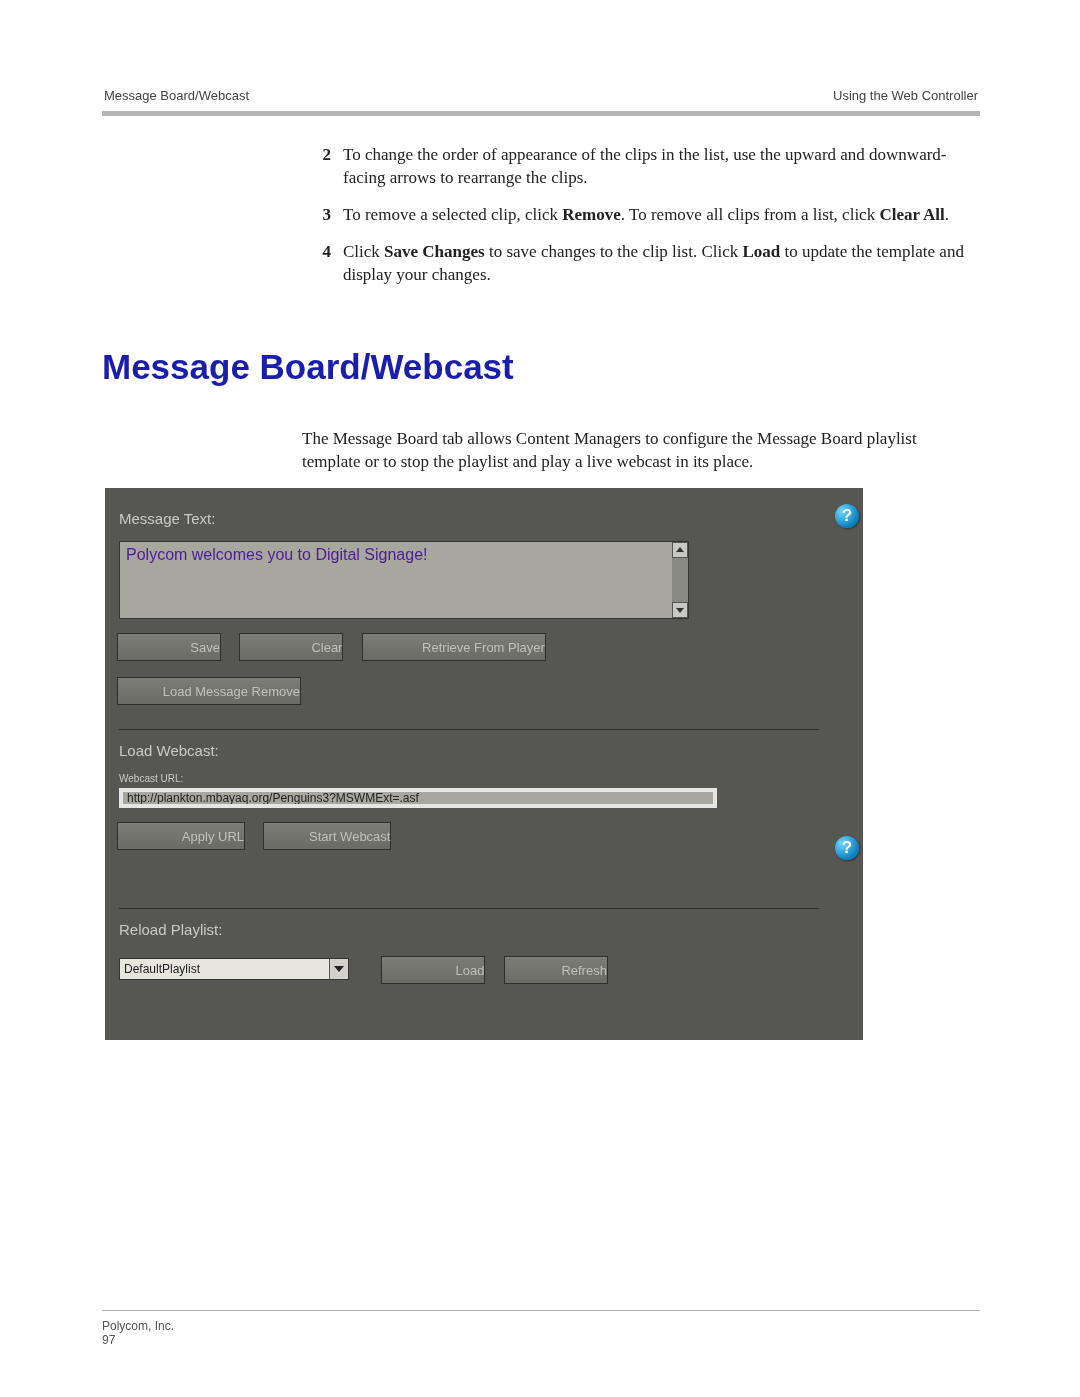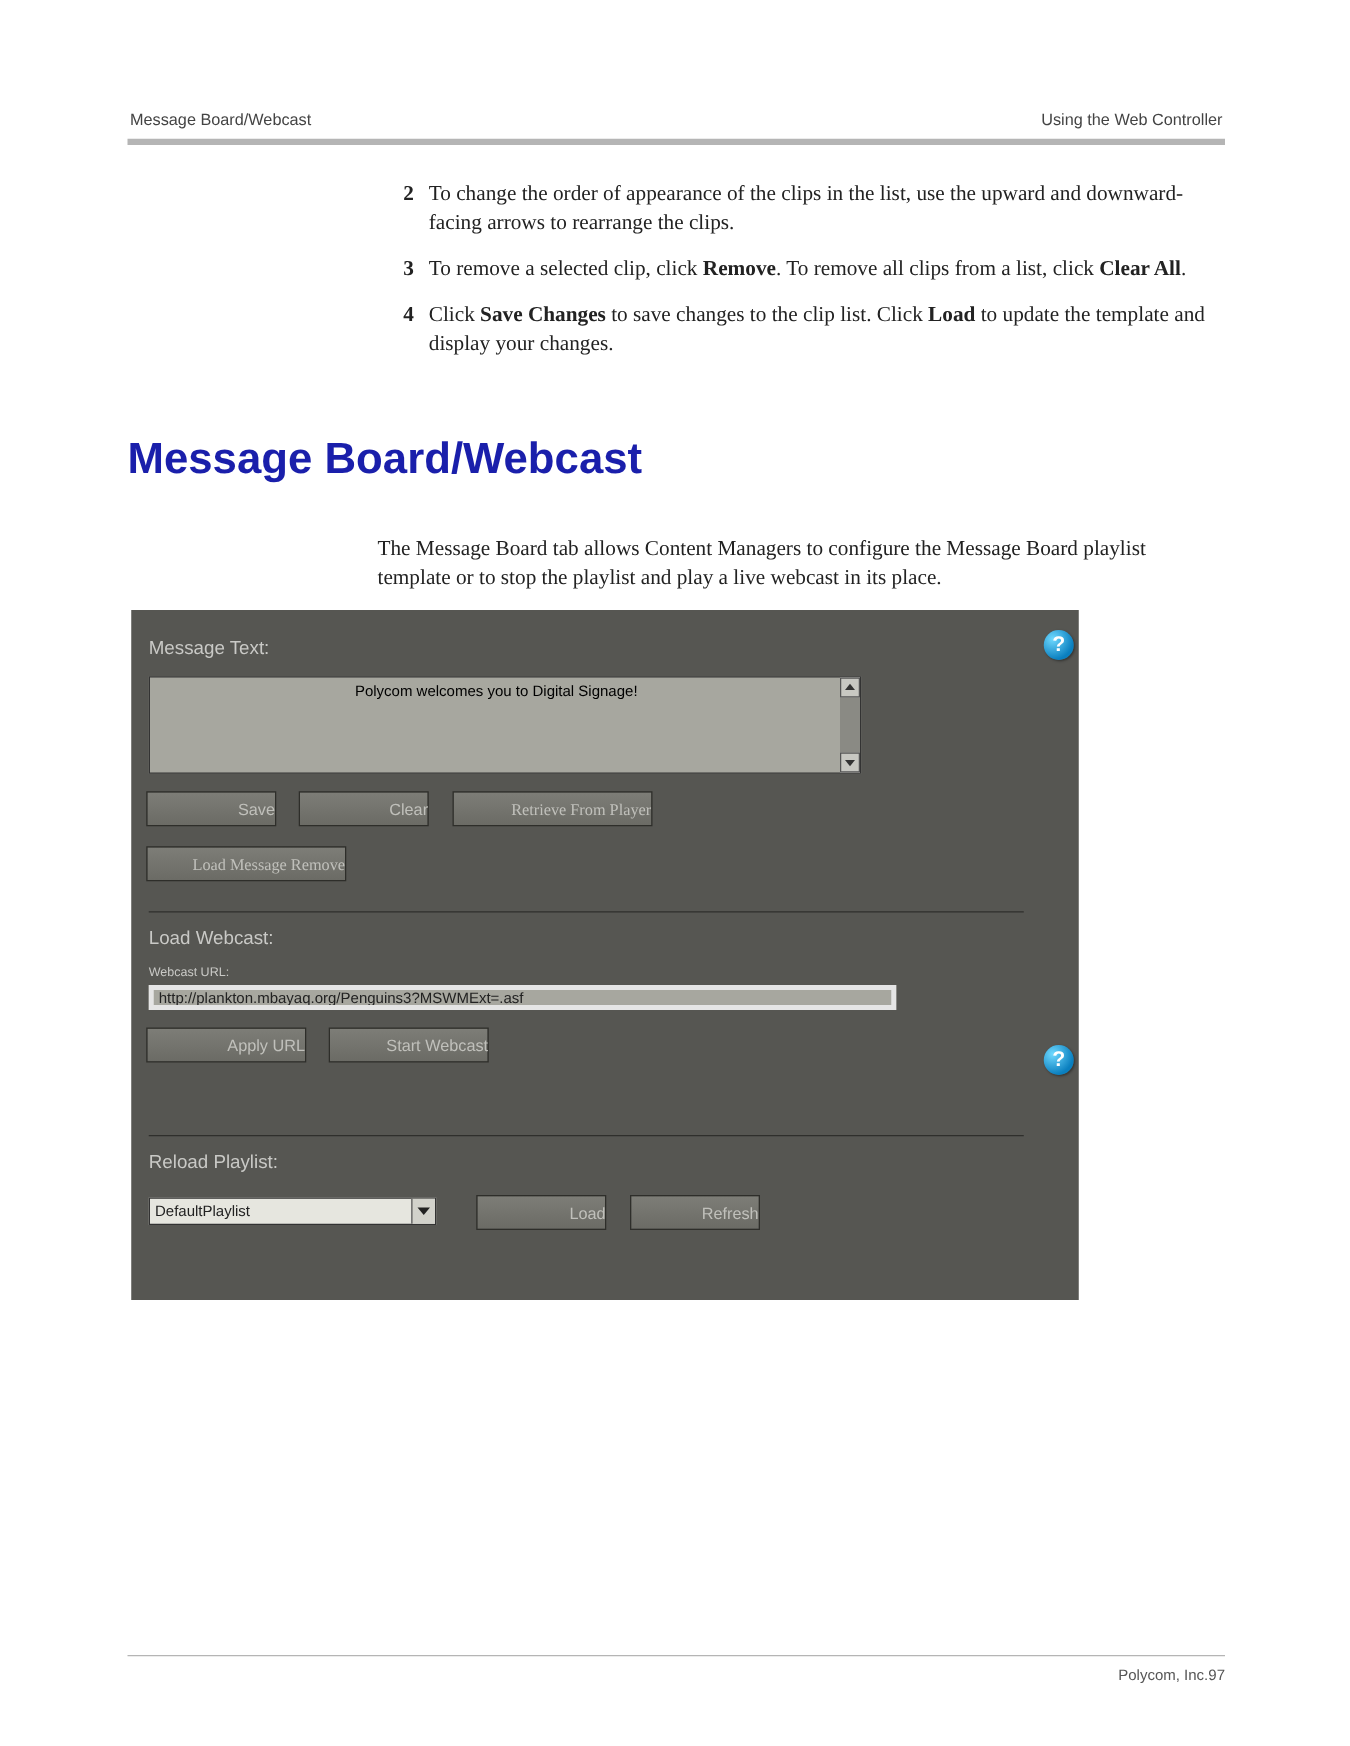"Polycom welcomes you to Digital" .msg-textarea { color: #000000 -> #4c1d95; font-size: 12px -> 16px; text-align: center -> none }
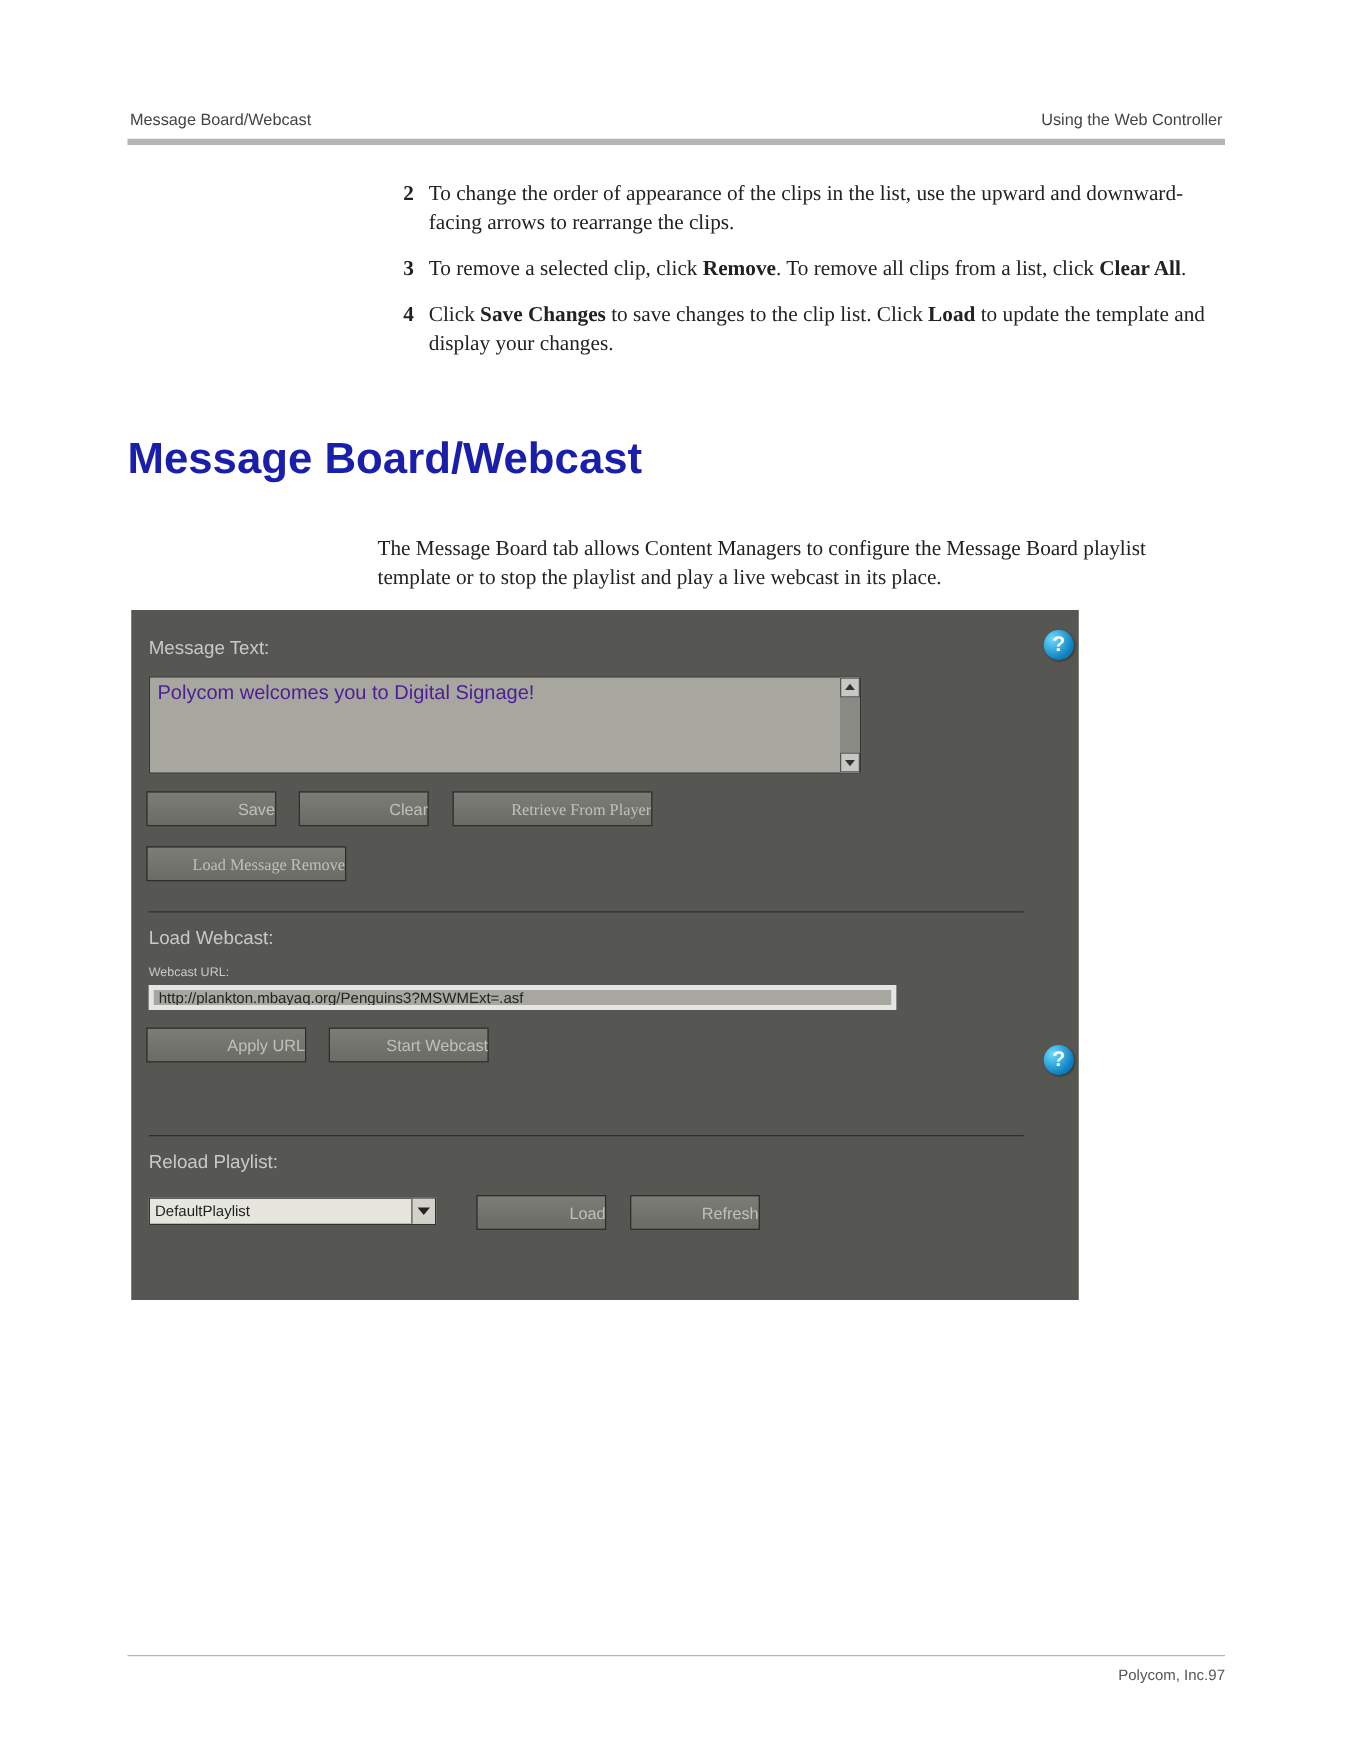"Retrieve From Player" .btn.w160 { font-family: Liberation Serif, serif -> none; width: 160px -> 184px }
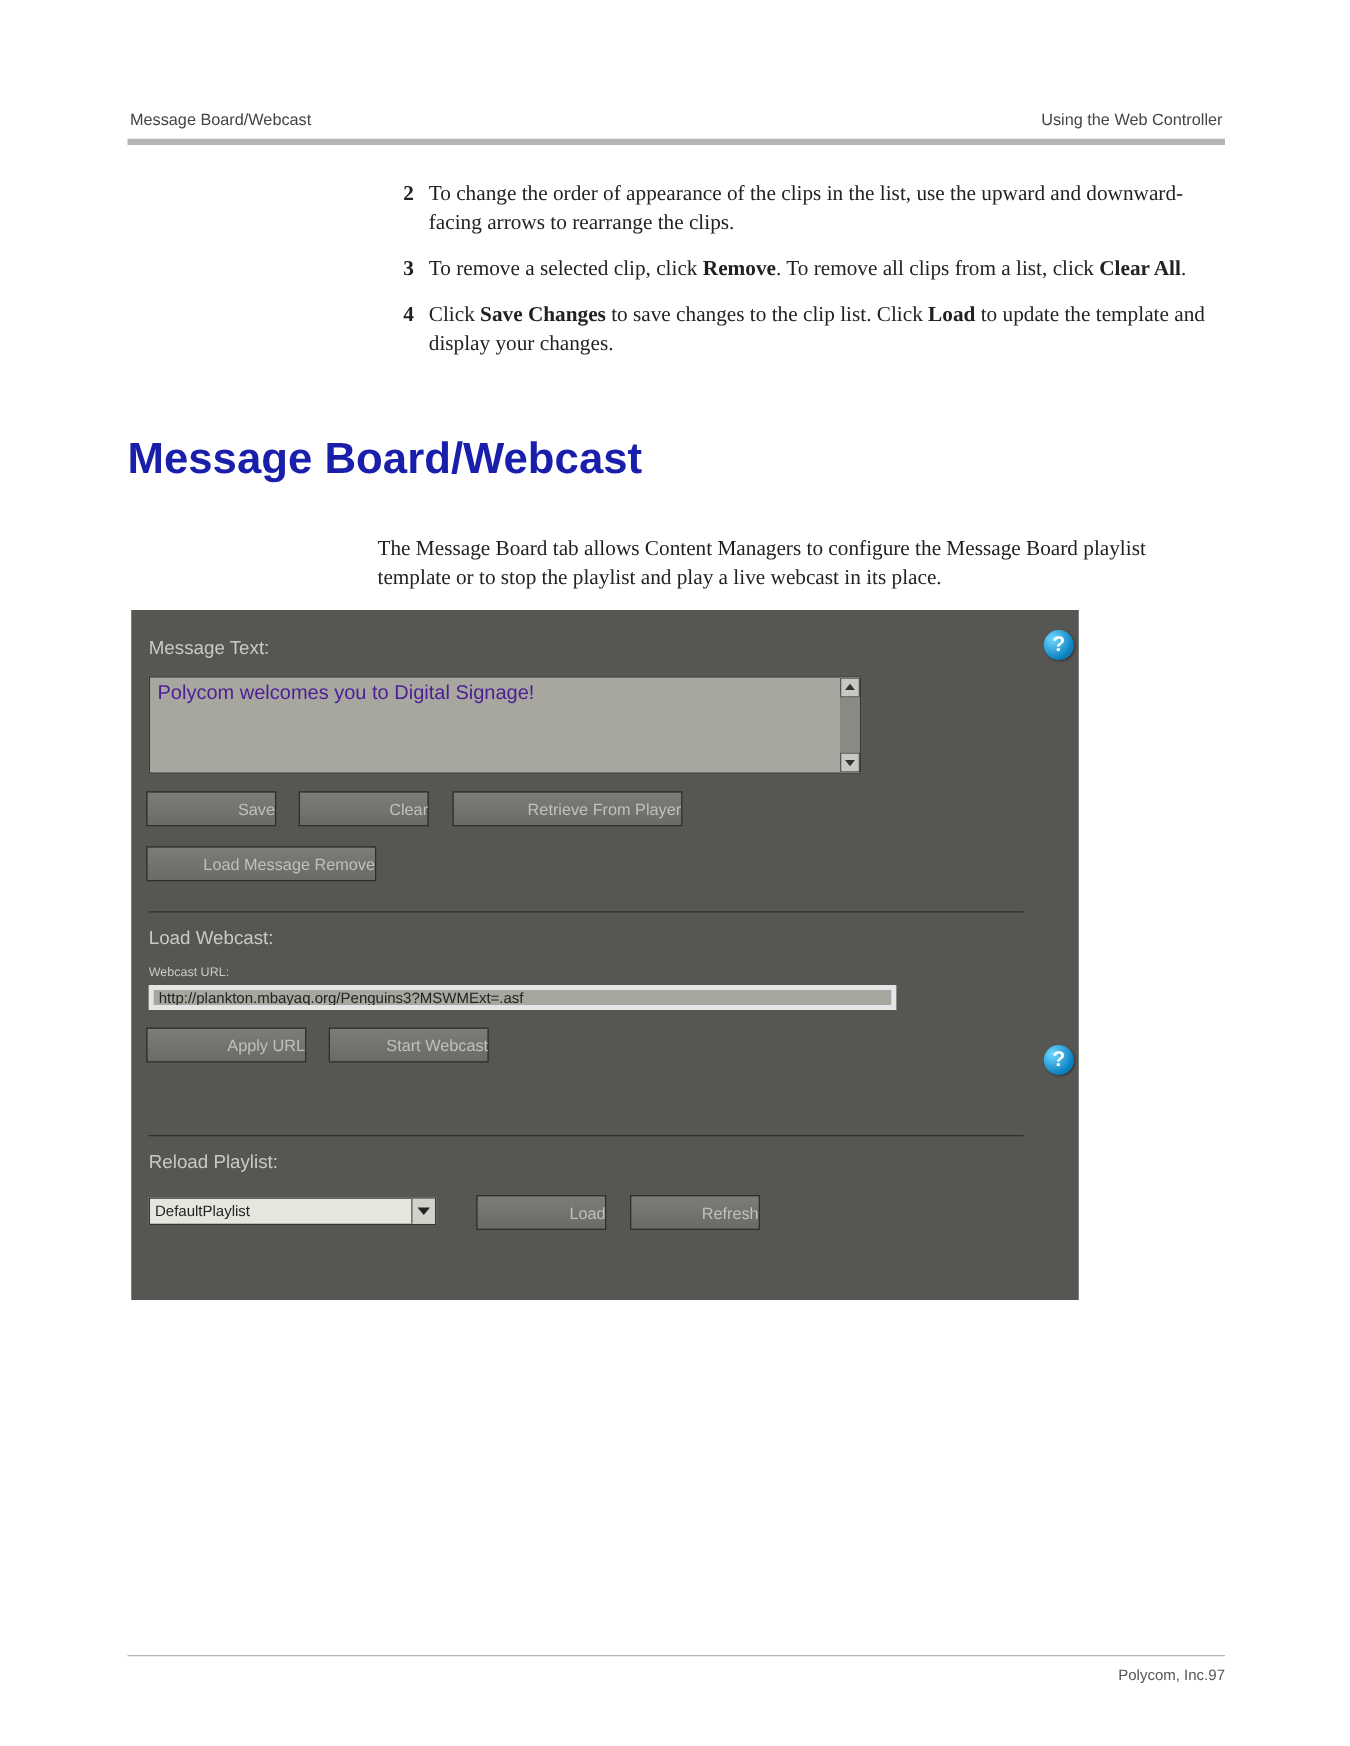"Polycom, Inc." .footer { flex-direction: none -> column; justify-content: flex-end -> center }
